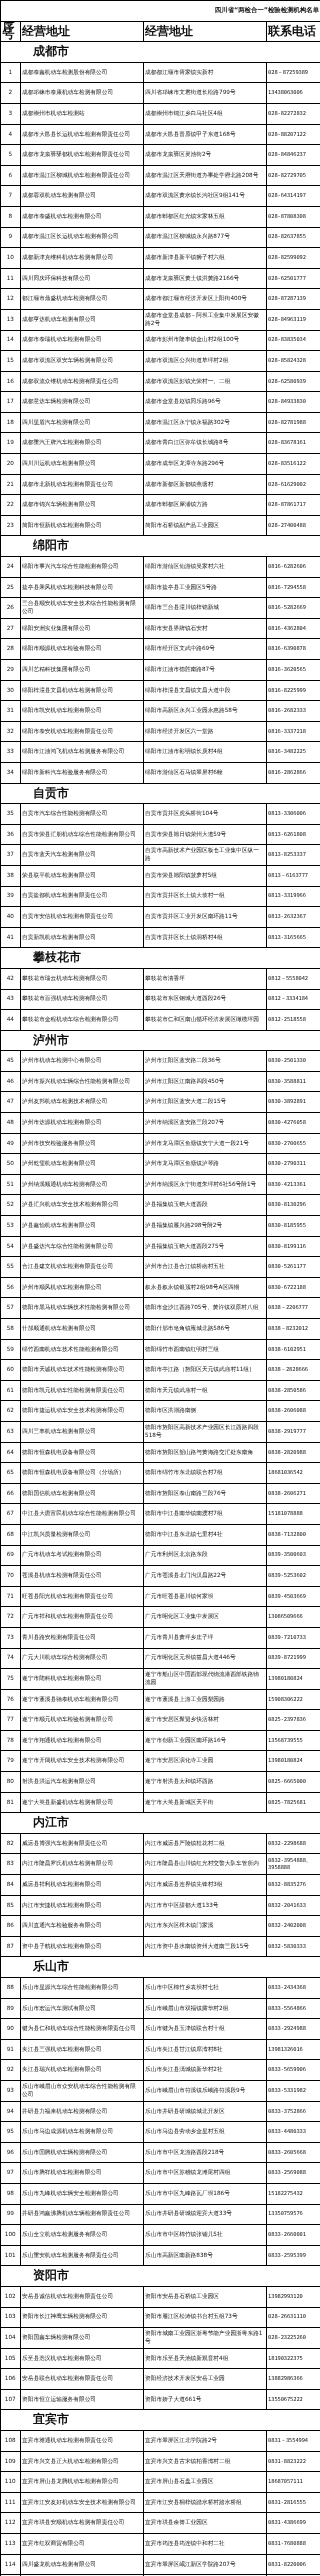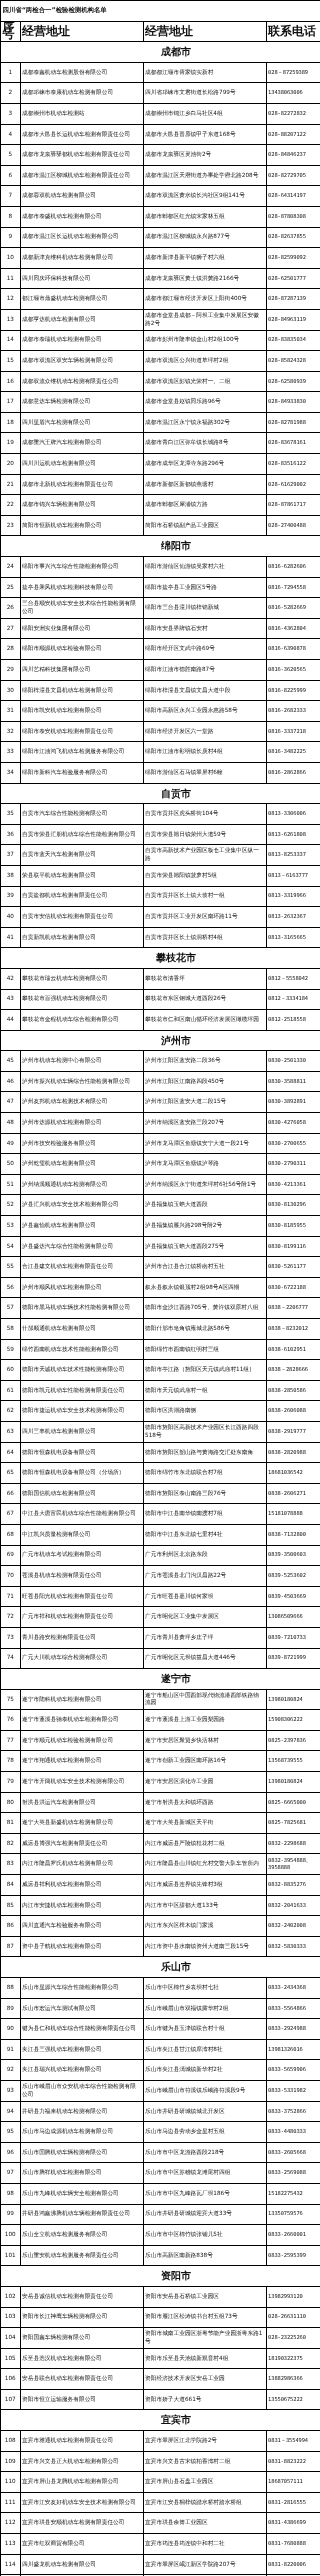"四川省“两检合一”检验检测机构名单" .title td { text-align: left -> right }
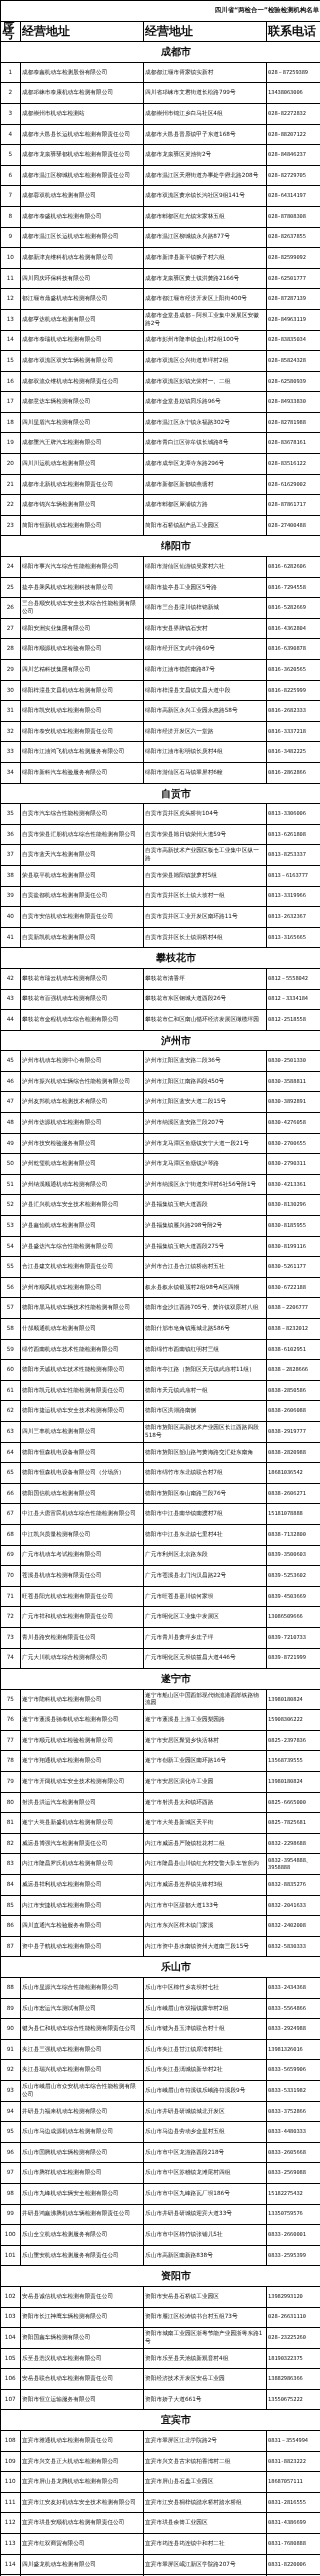"成都市" .city td { font-size: 10px -> 12px; text-align: center -> none }
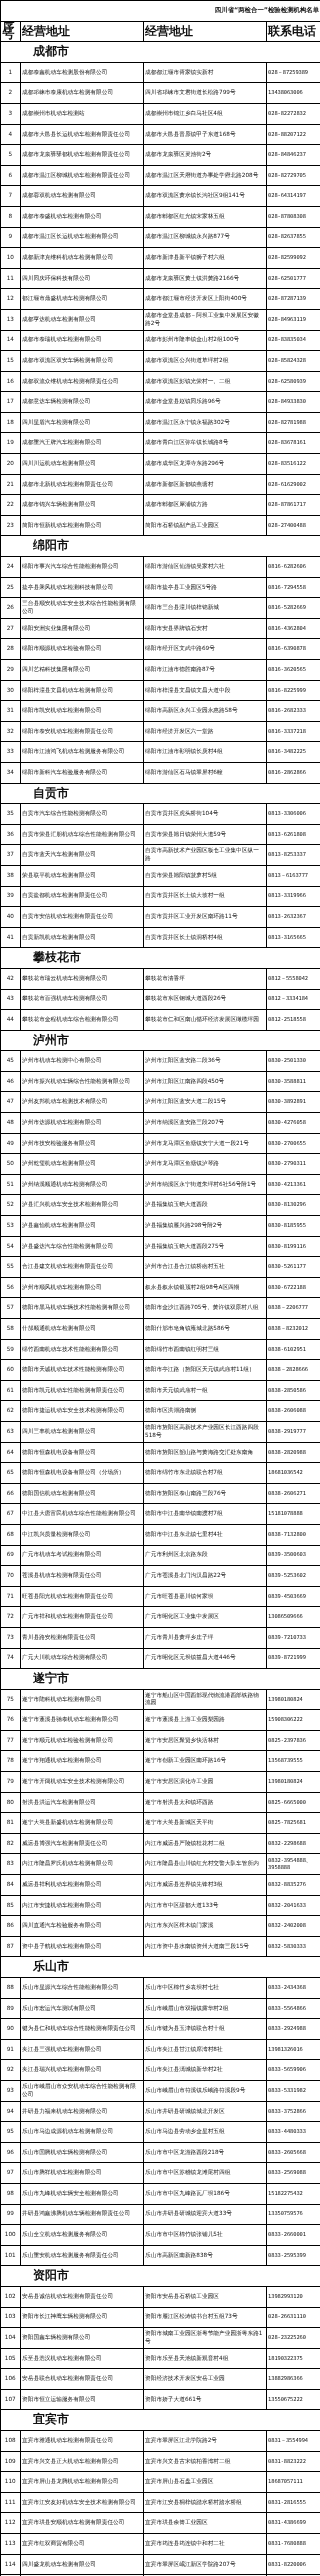"遂宁市" tr.city { html: <tr> <td>遂宁市</td> </tr> -> none }
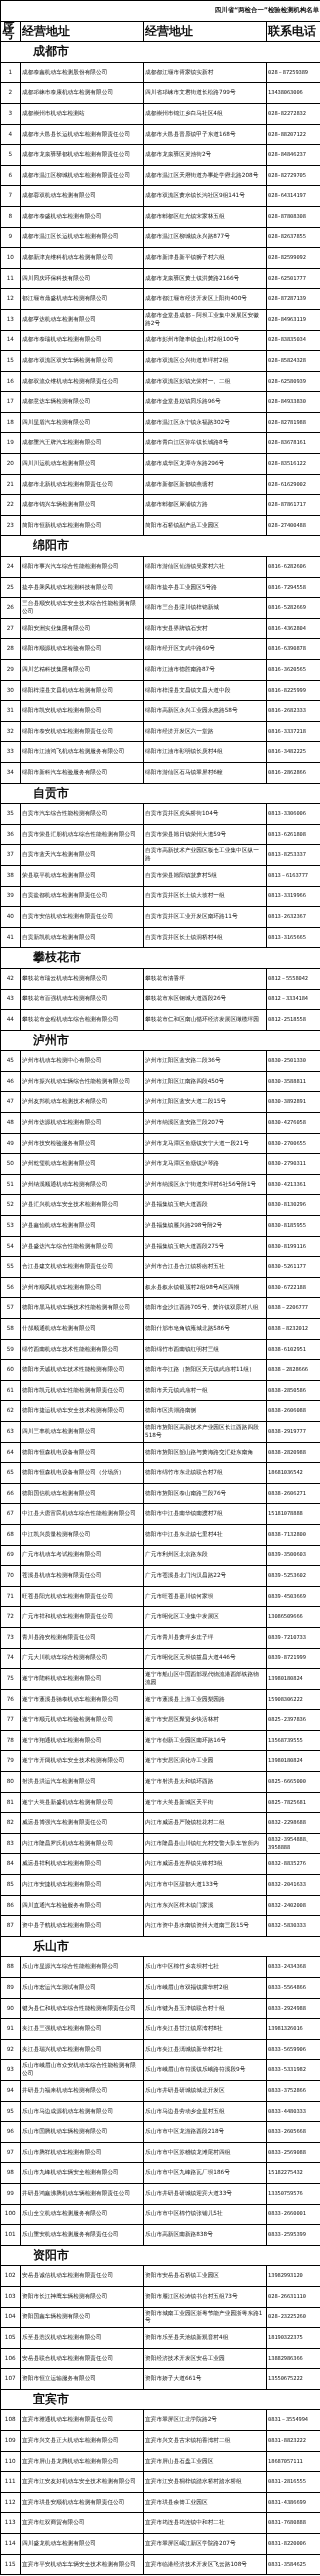"内江市" tr.city { html: none -> <tr> <td>内江市</td> </tr> }
